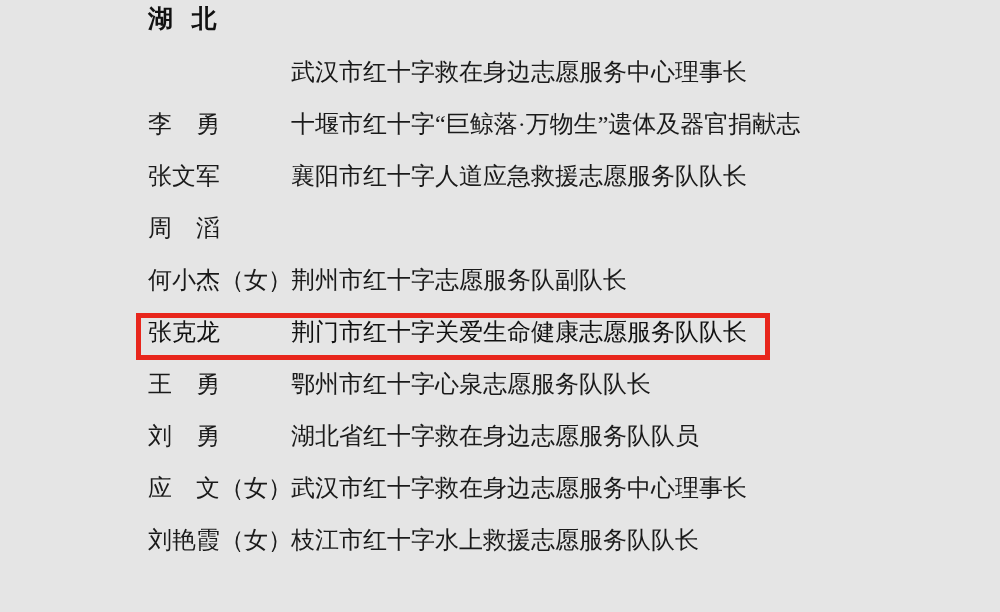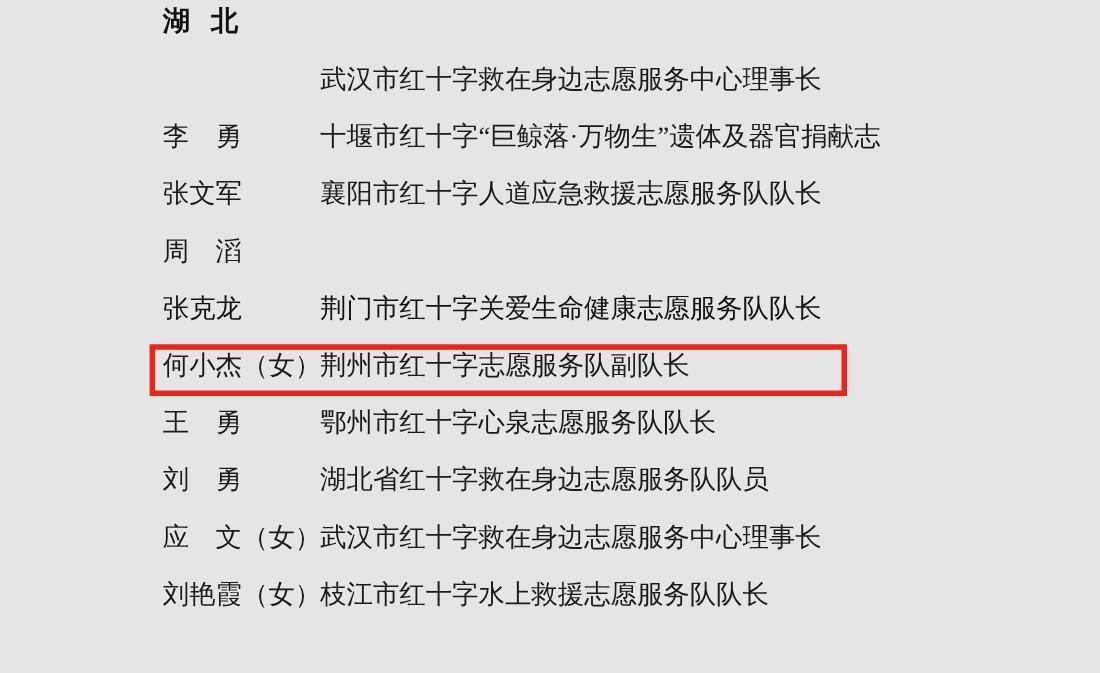"张克龙" div.row { order: before "何小杰（女）" -> after "何小杰（女）" }
